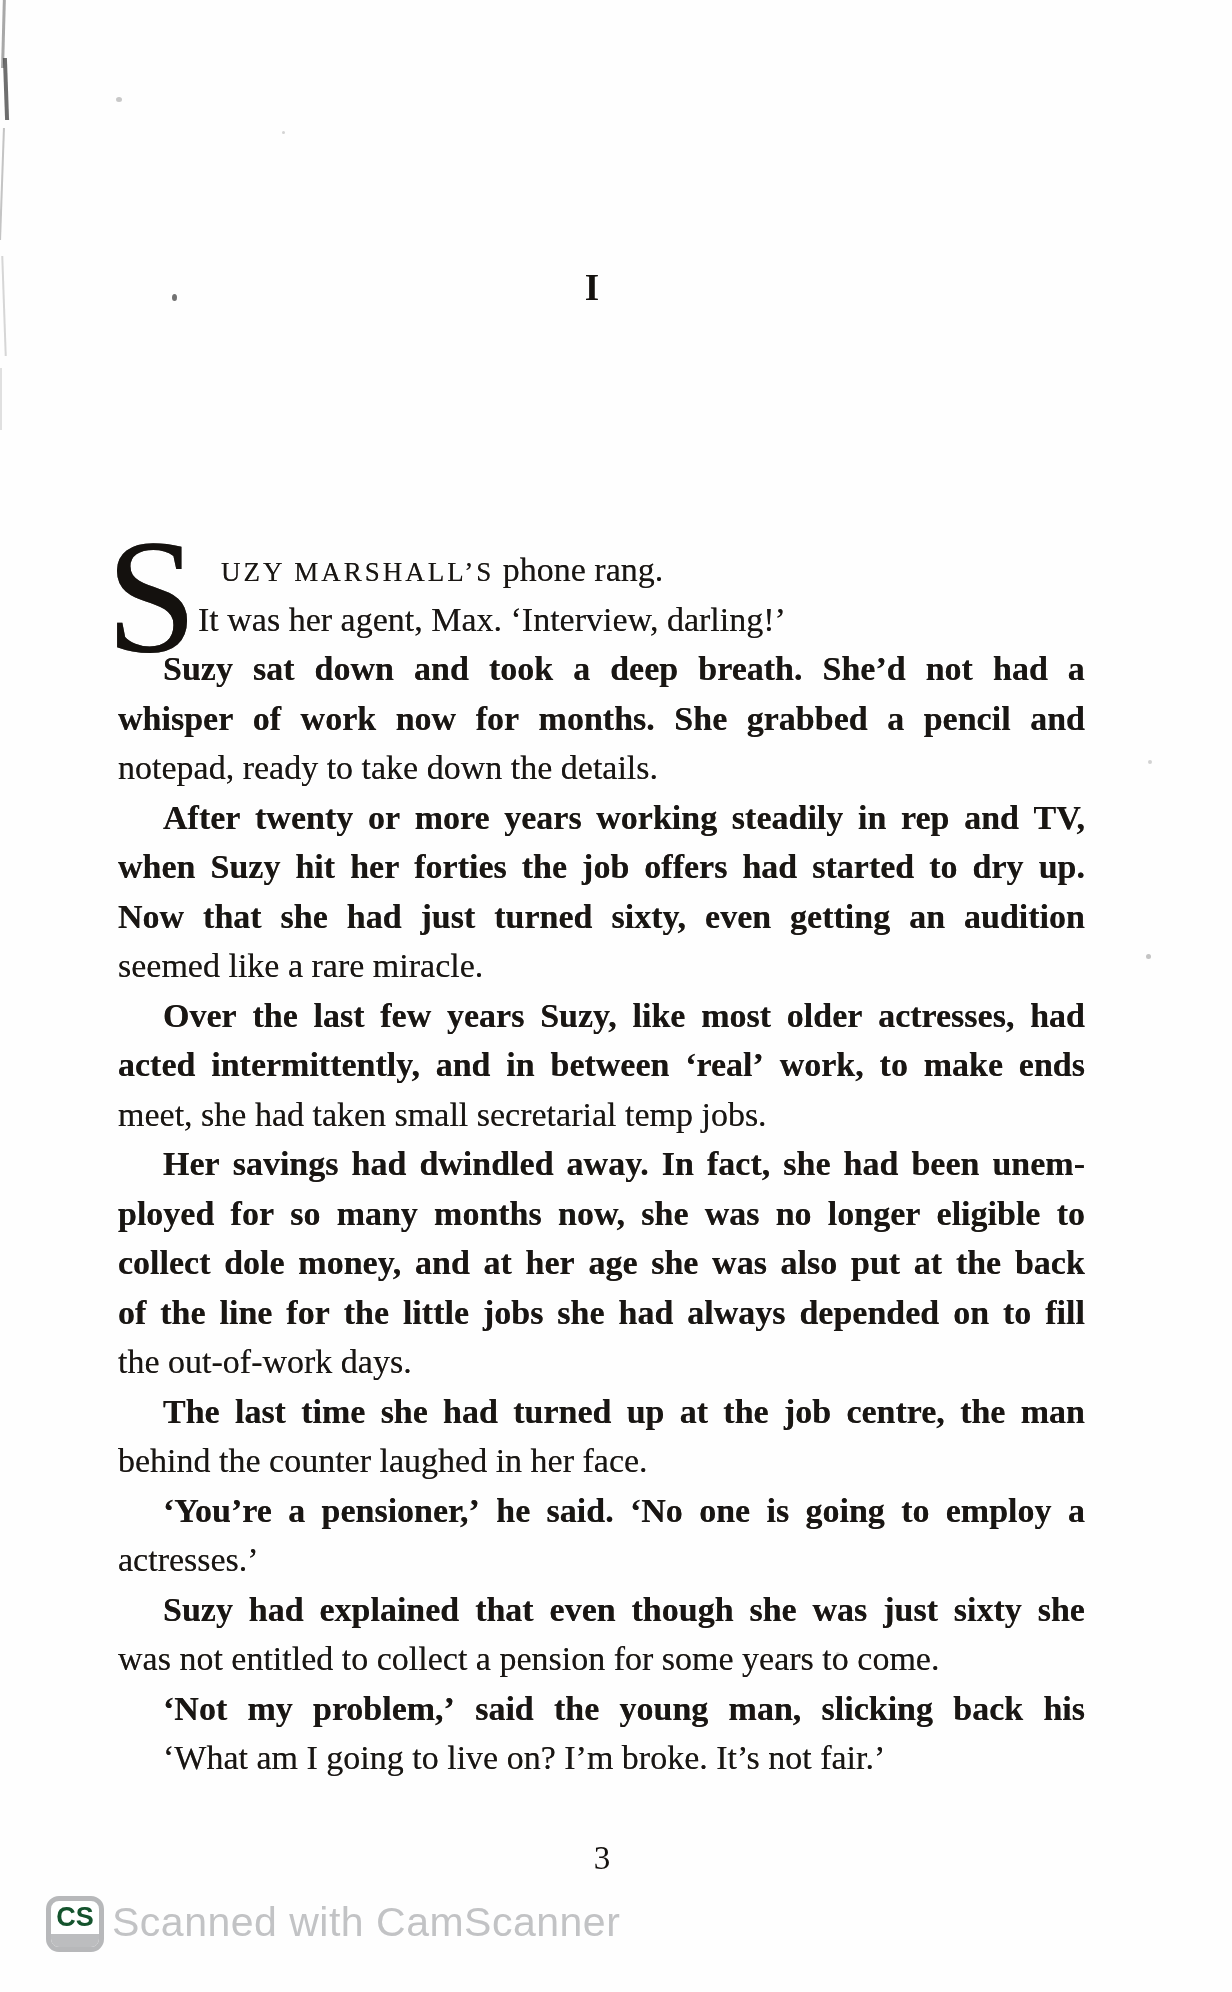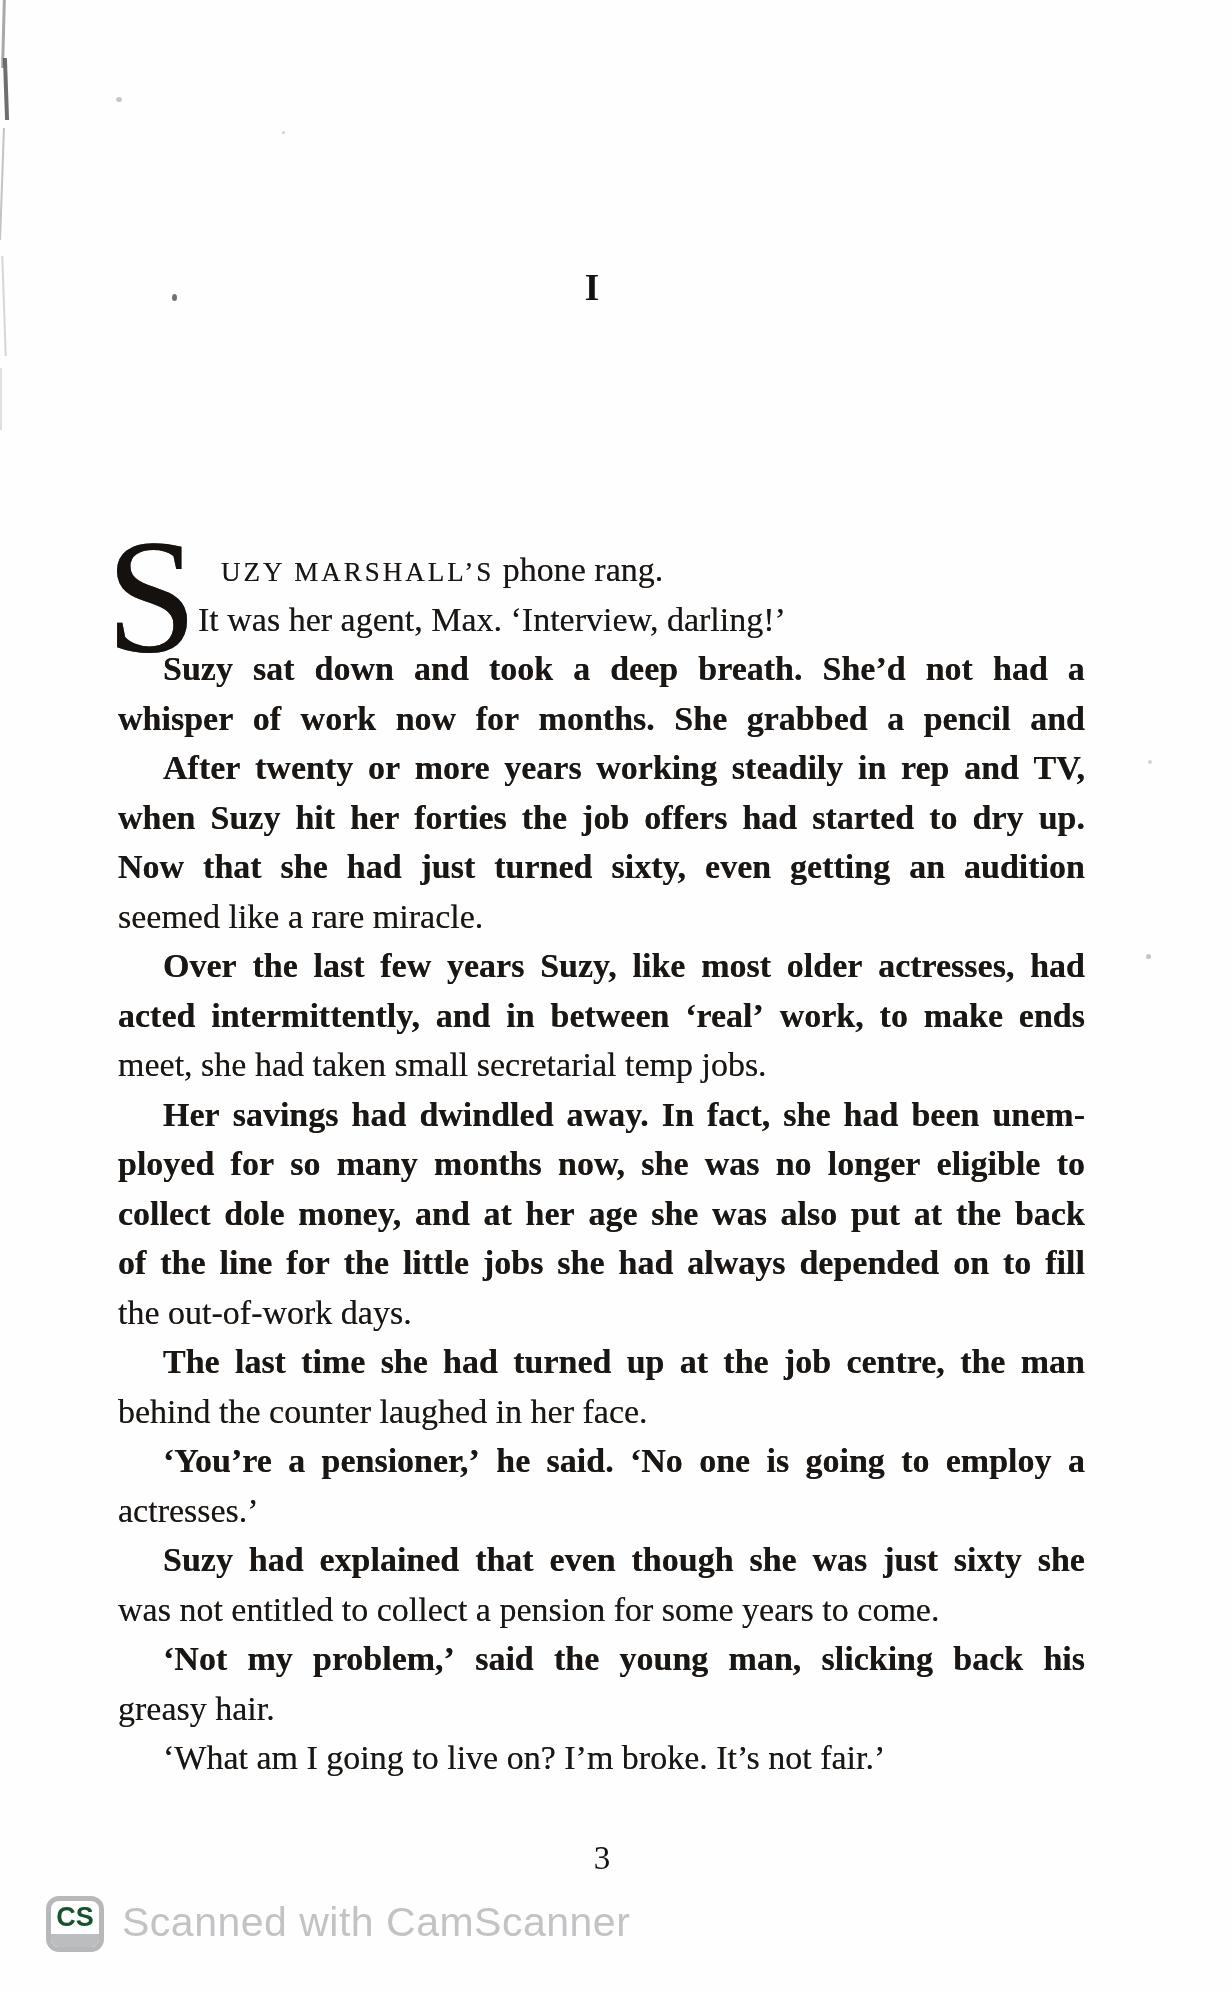"notepad, ready to take down" div.line { html: none -> <div>notepad, ready to take down the details.</div> }
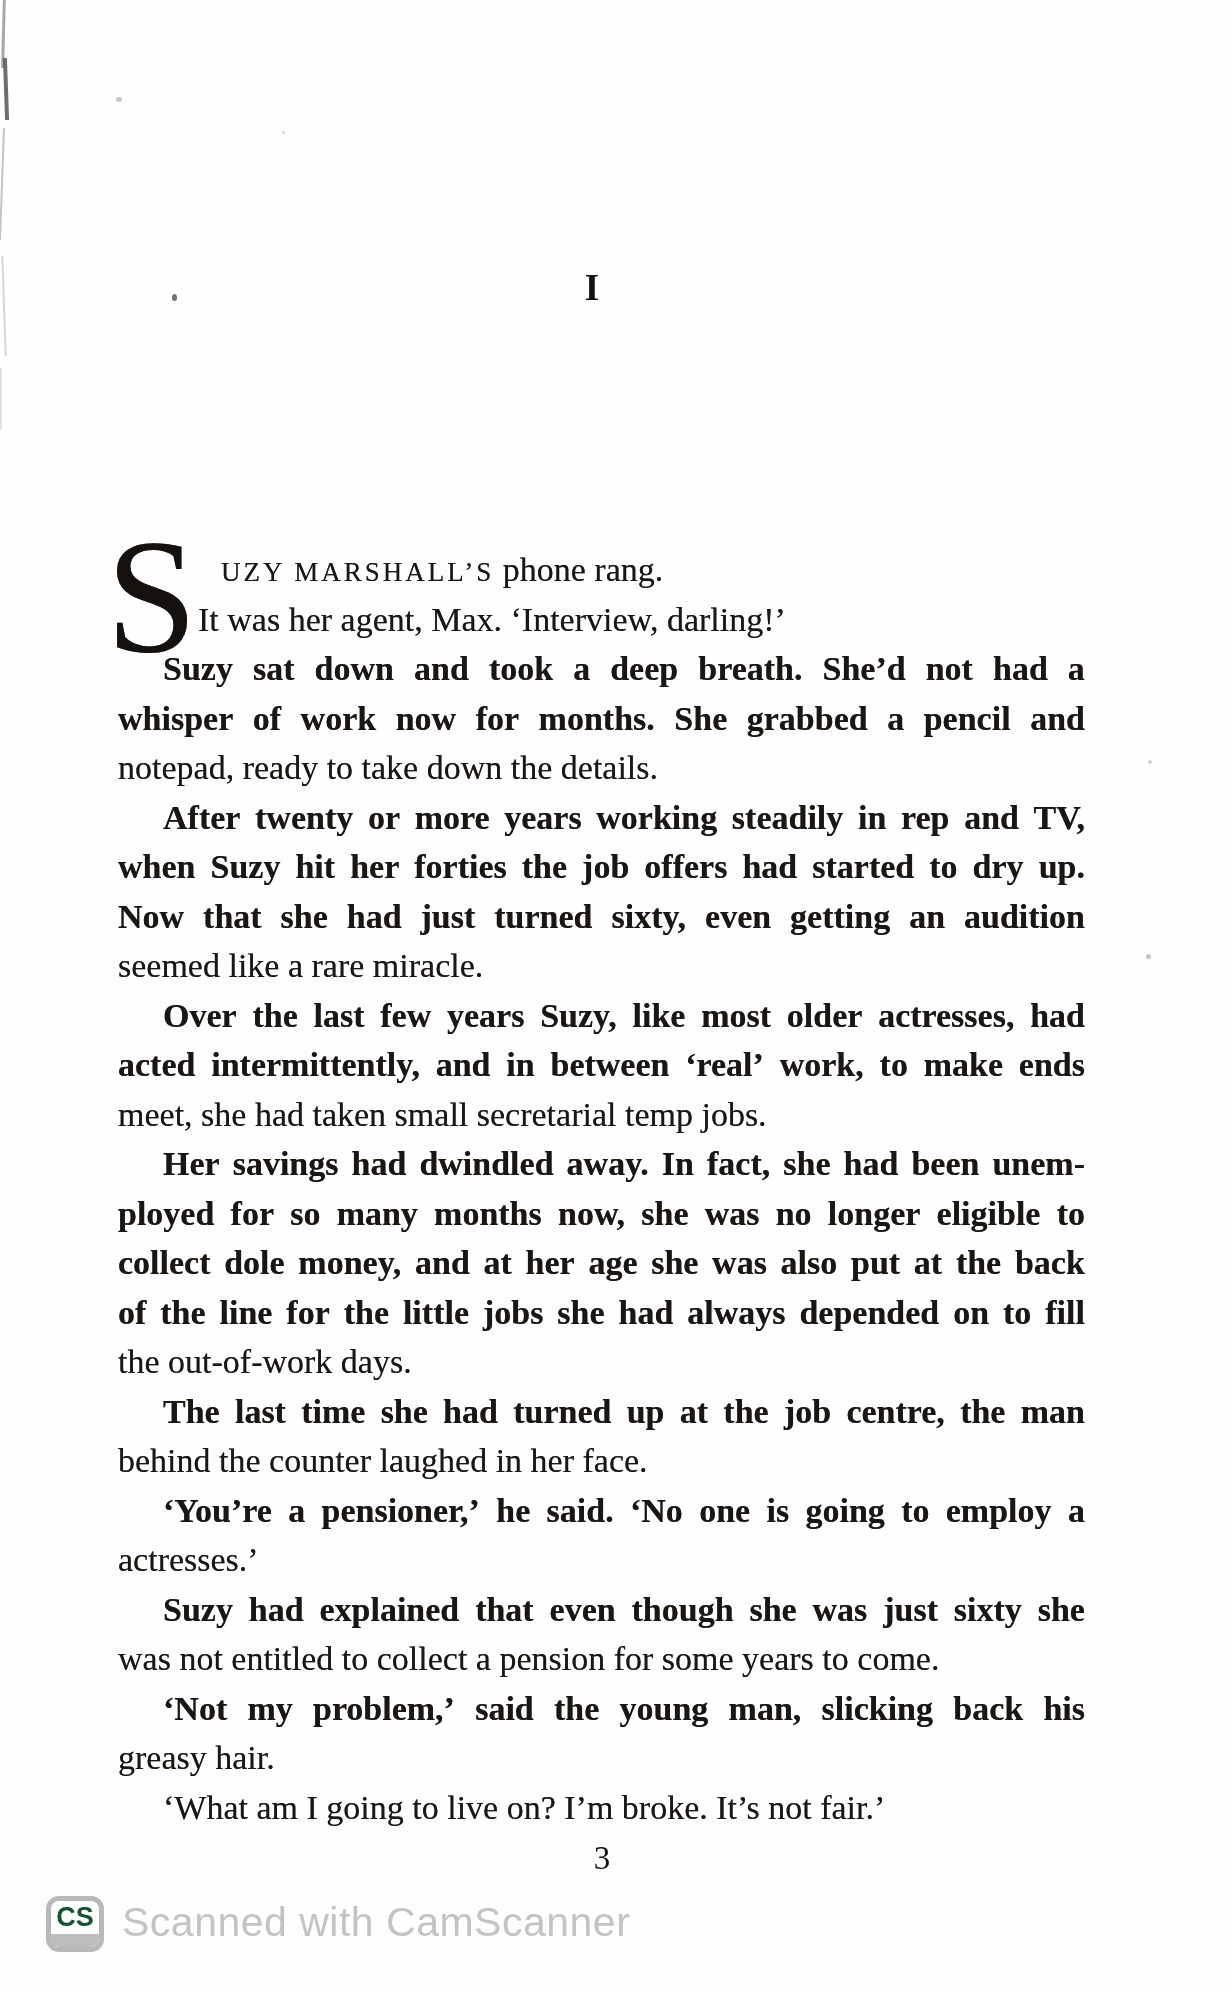"greasy hair." div.line { html: <div>greasy hair.</div> -> none }
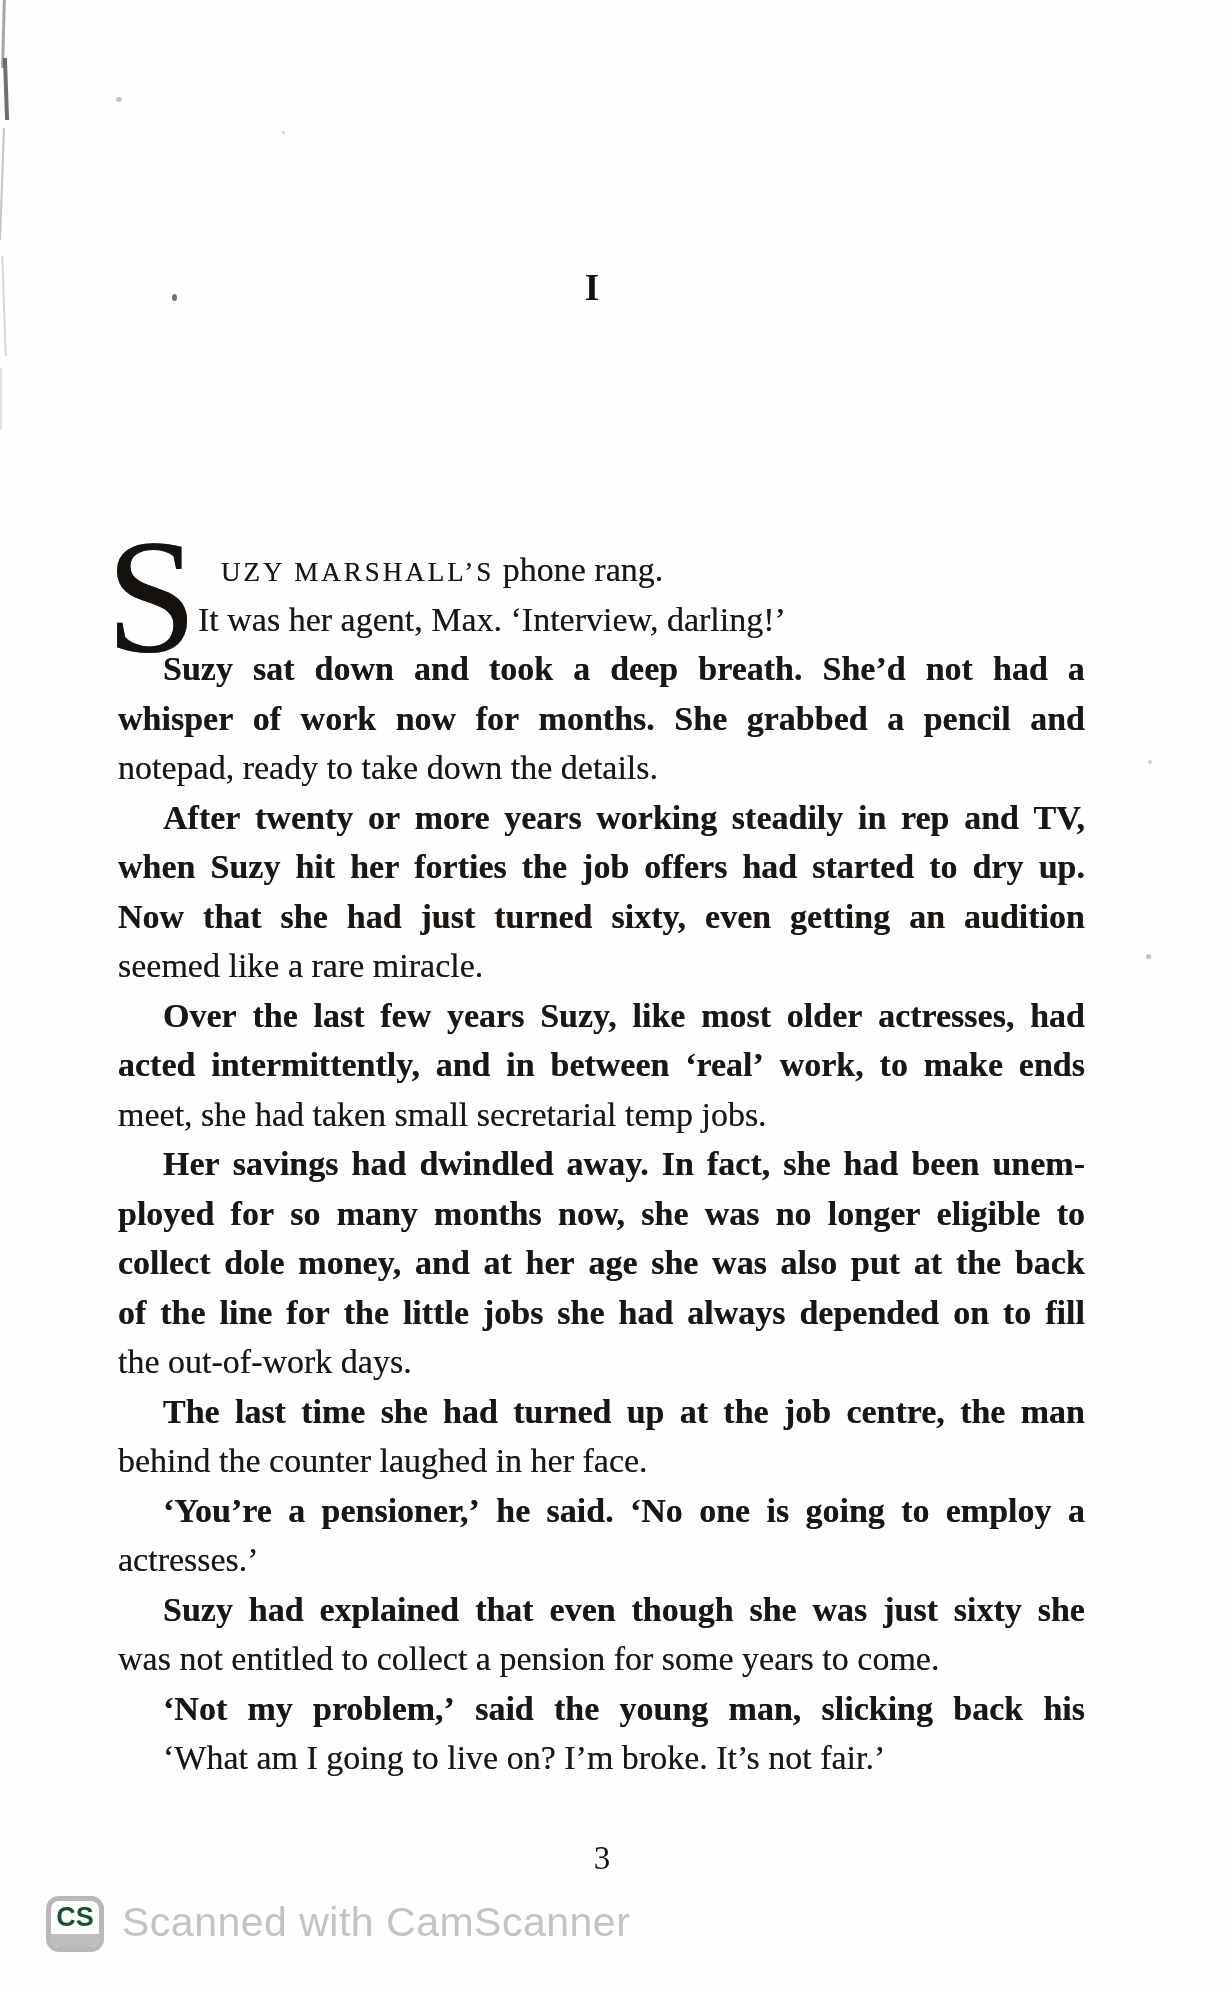"Scanned with CamScanner" .wm-text { left: 122px -> 112px }
